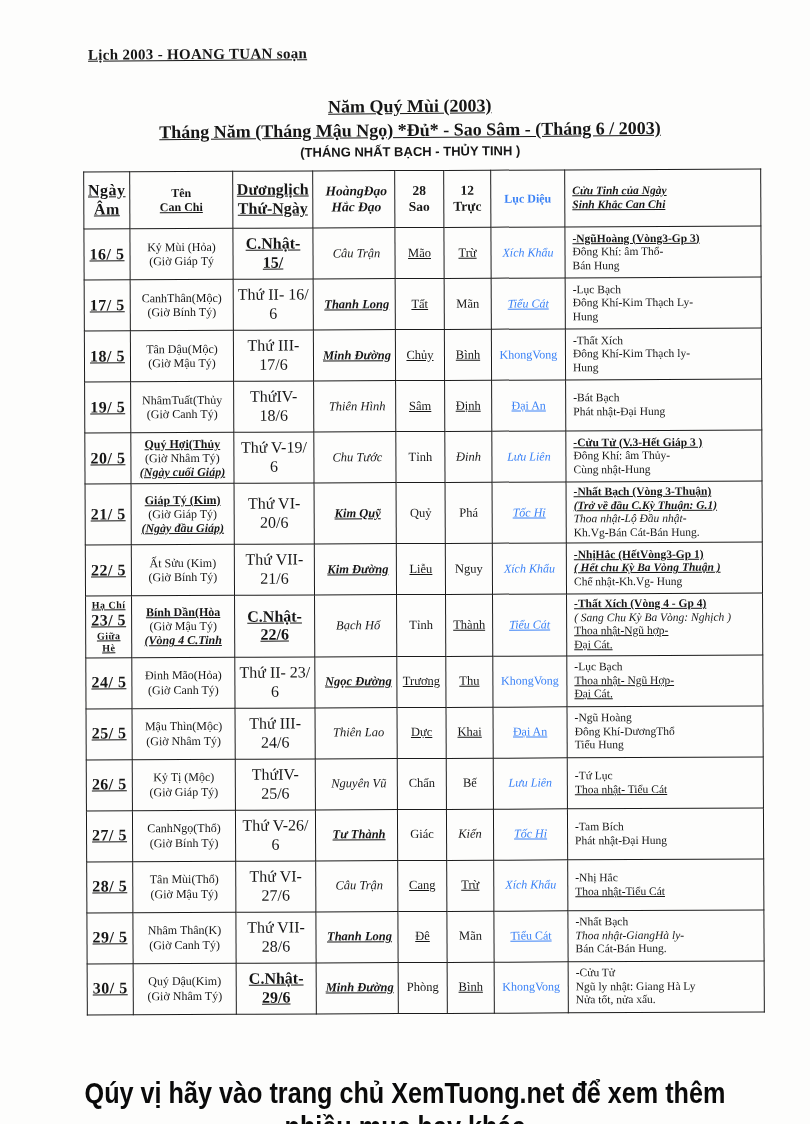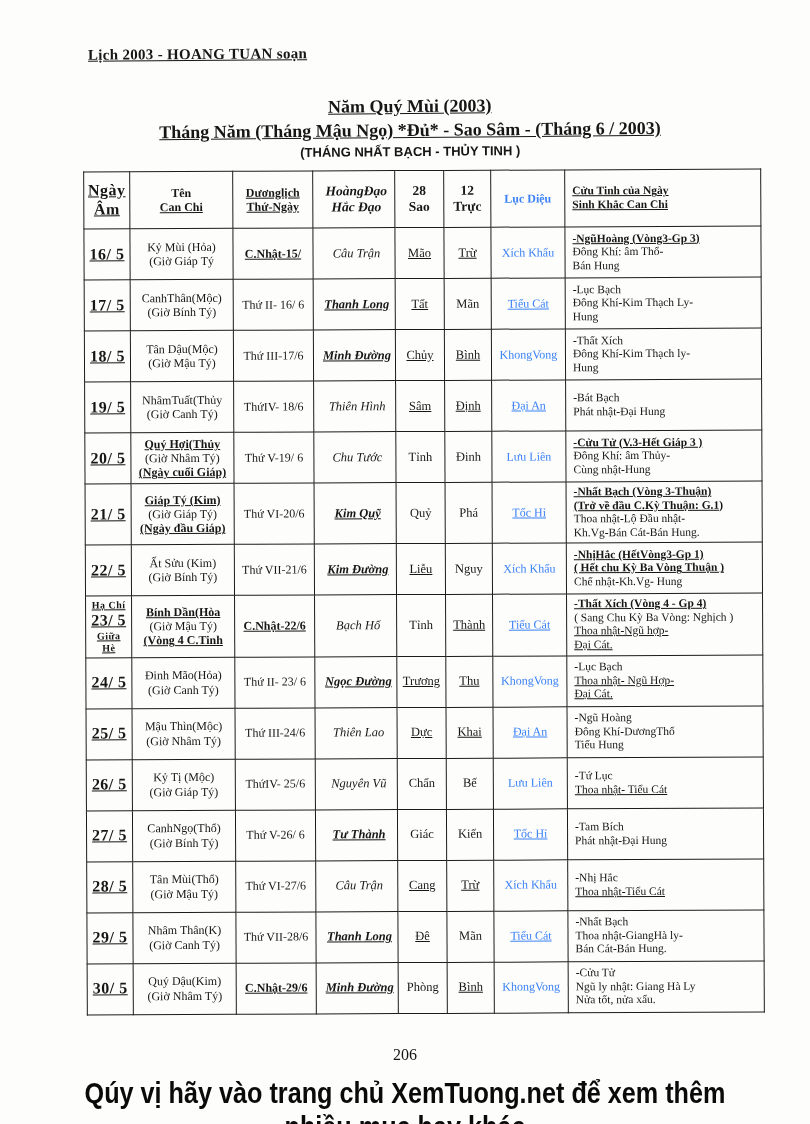"Dươnglịch" .col-solar .line { font-size: 12px -> 16px }
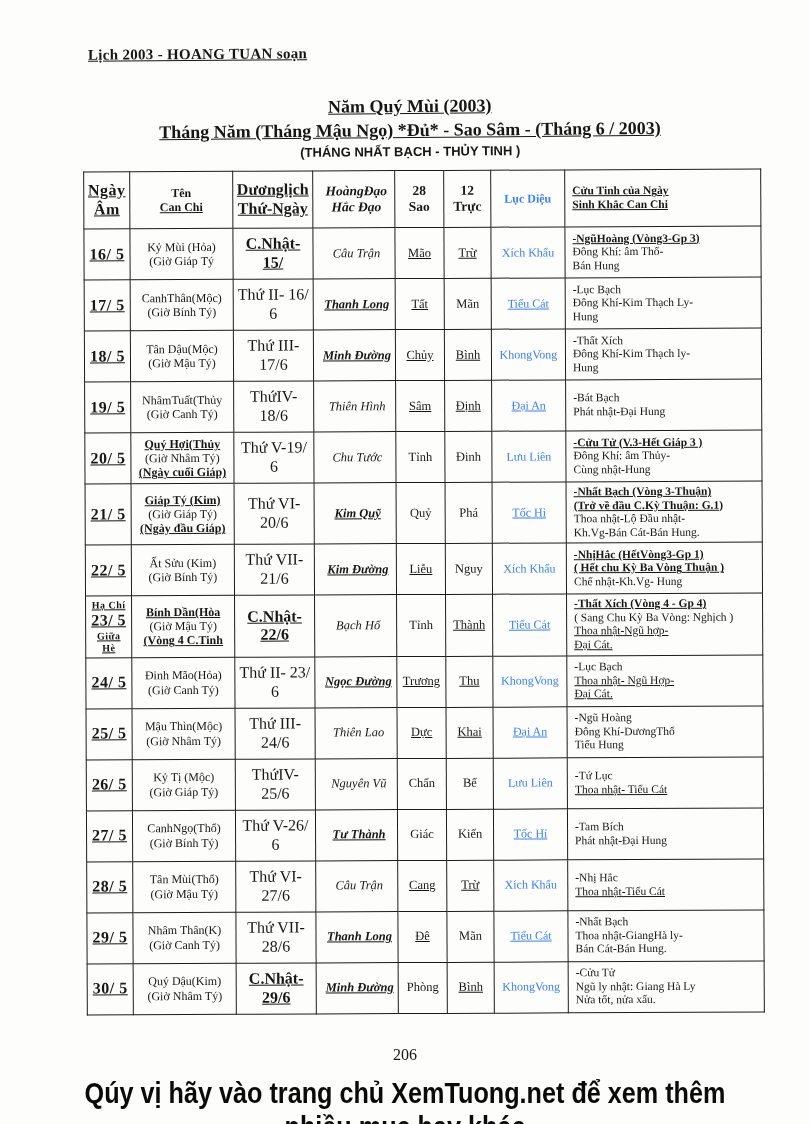"Cửu Tinh của Ngày" .i { font-style: none -> italic }
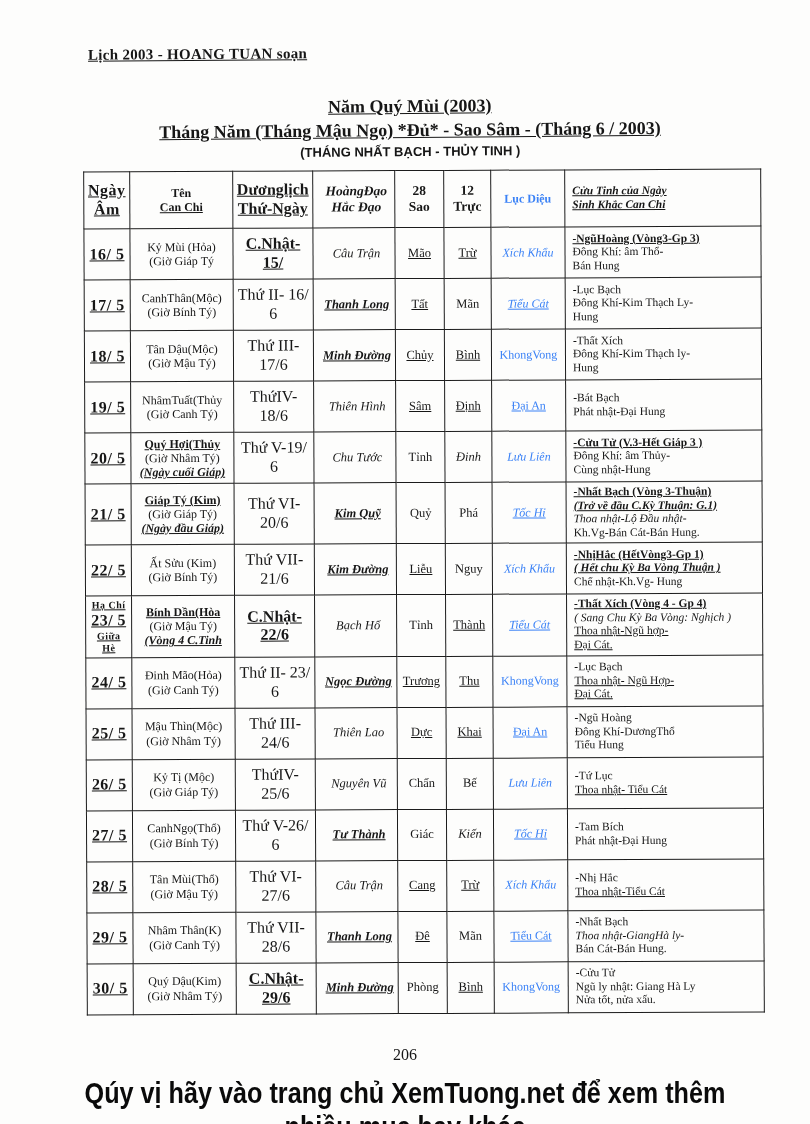"206" div.page-number { html: <div>206</div> -> none }
